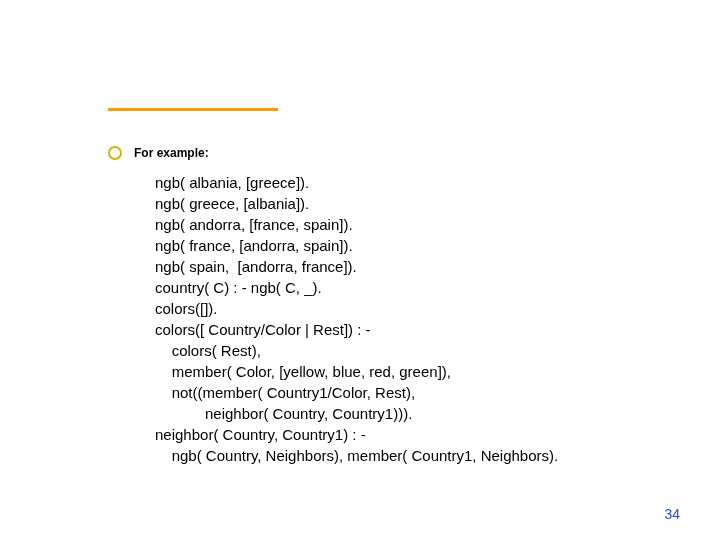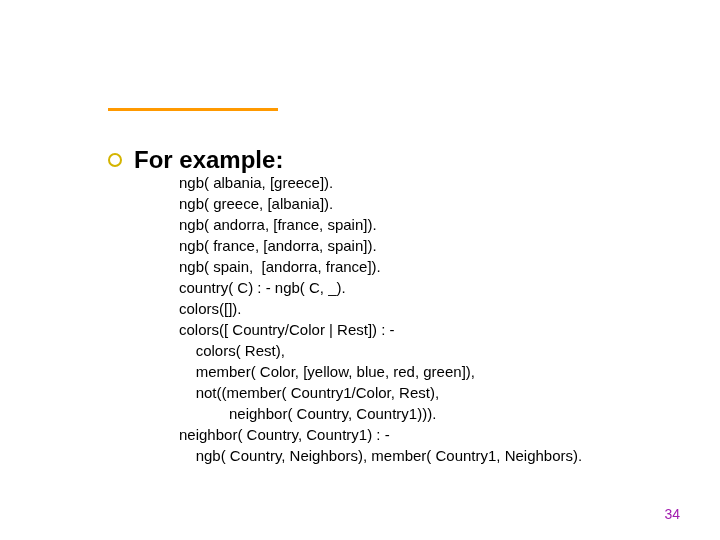"For example:" .bullet-text { font-size: 24px -> 12px }
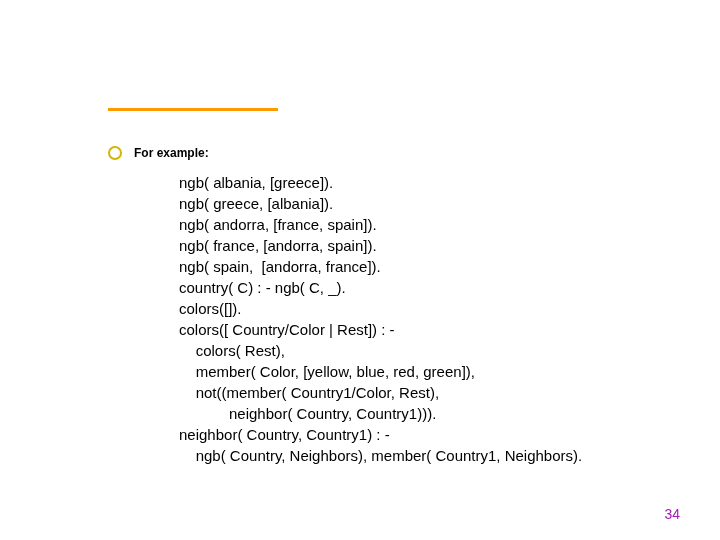"ngb( albania, [greece])." .code-block { margin-left: 24px -> none }
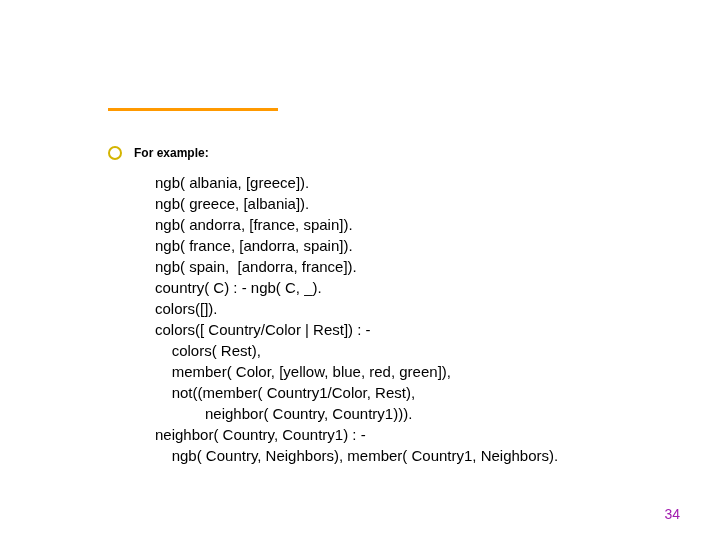"34" .pagenum { color: #a21caf -> #1d4ed8 }
